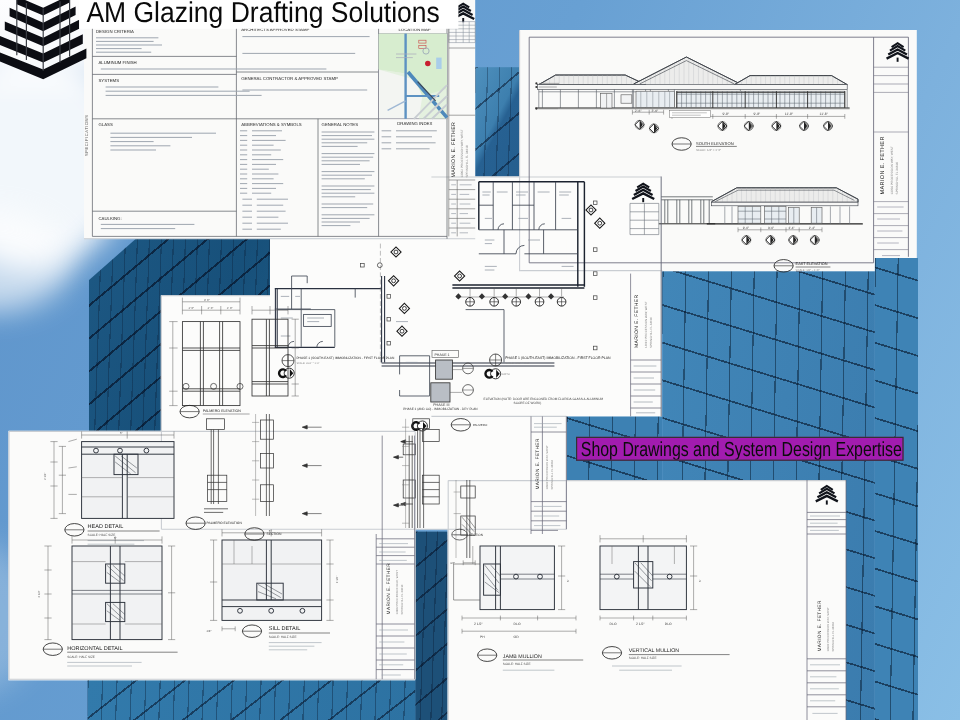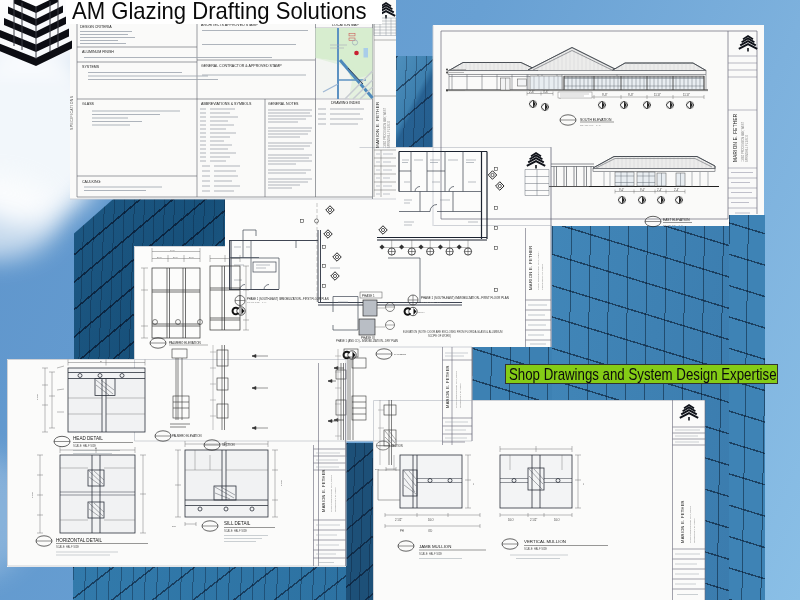"Shop Drawings and System Design" div.abs { background: #84cc16 -> #a21caf; margin-left: 25px -> none }
